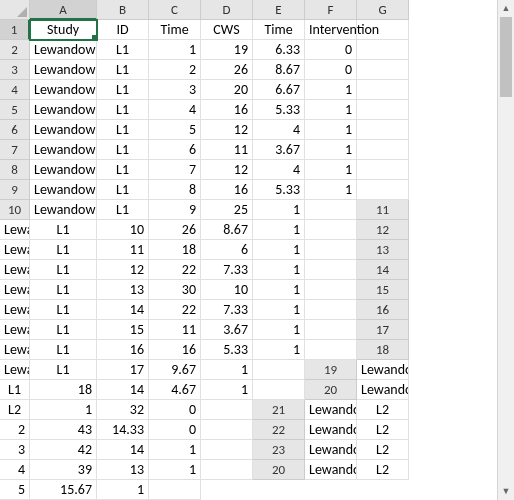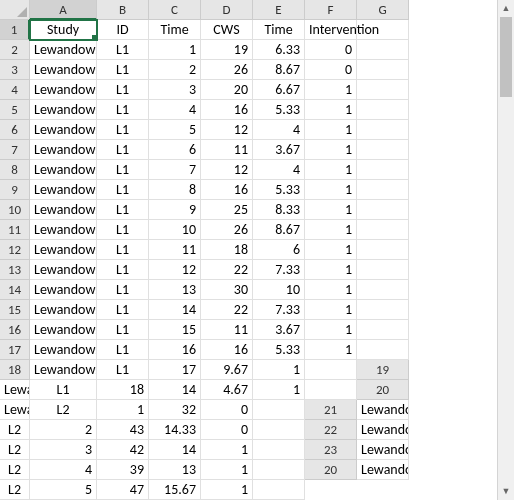"8.33" div.cell { html: <div>8.33</div> -> none }
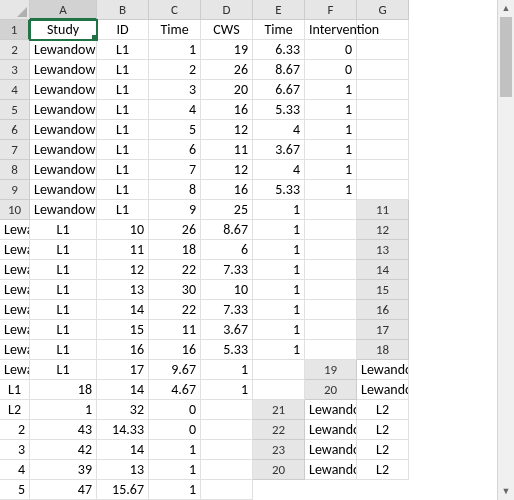"47" div.cell { html: <div>47</div> -> none }
